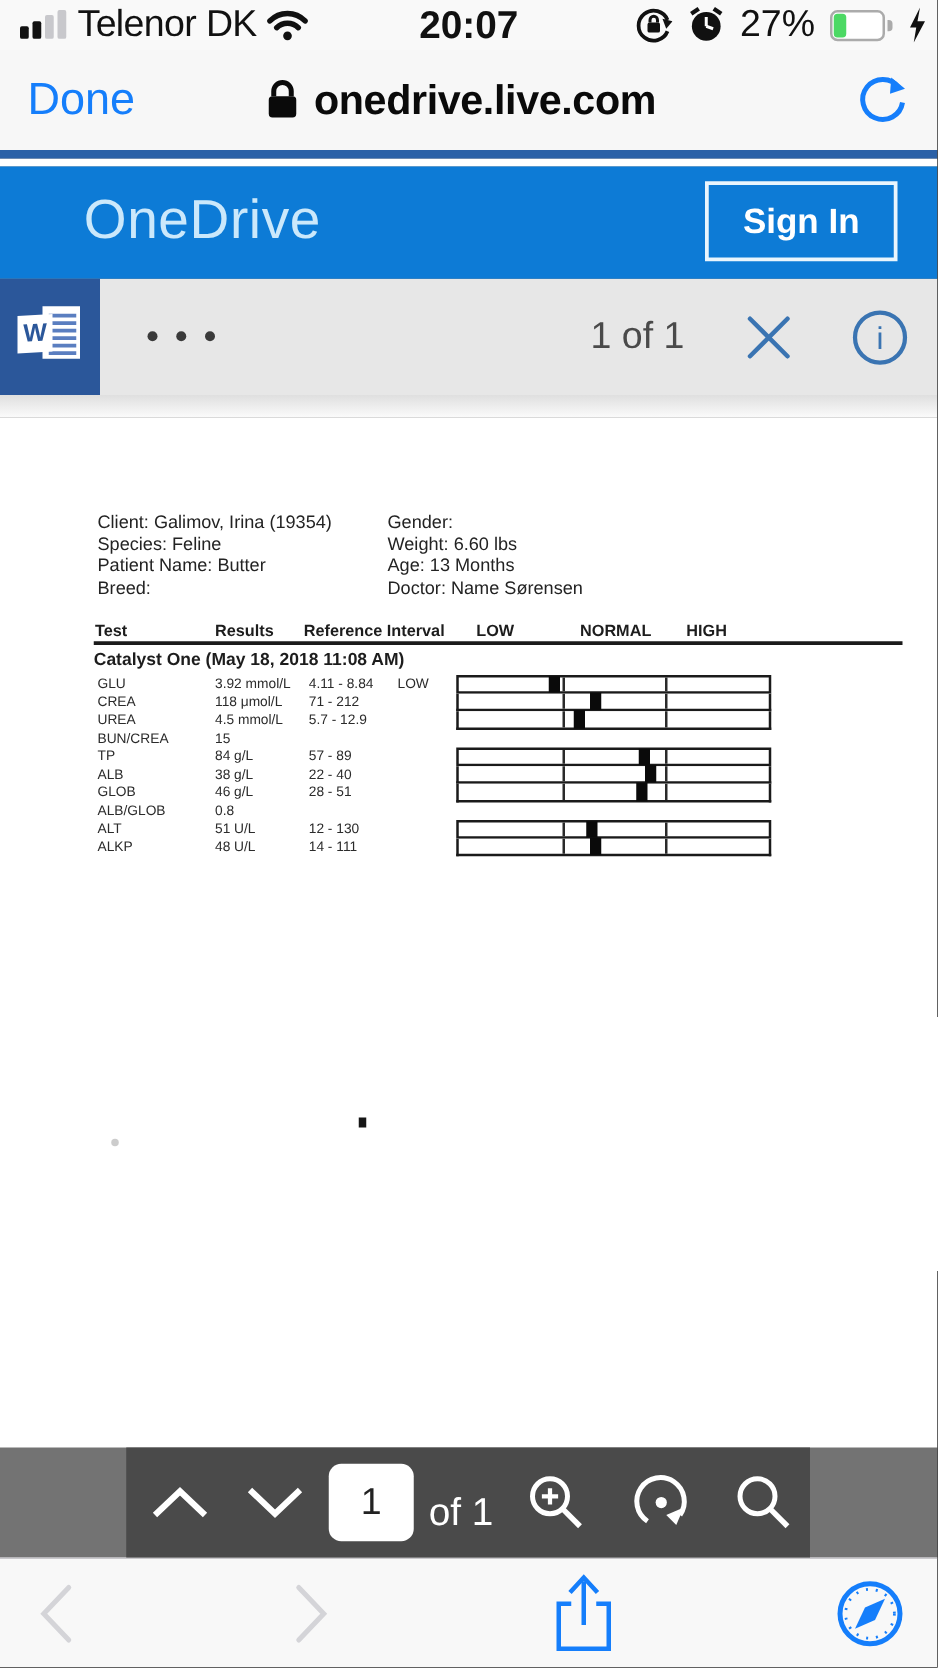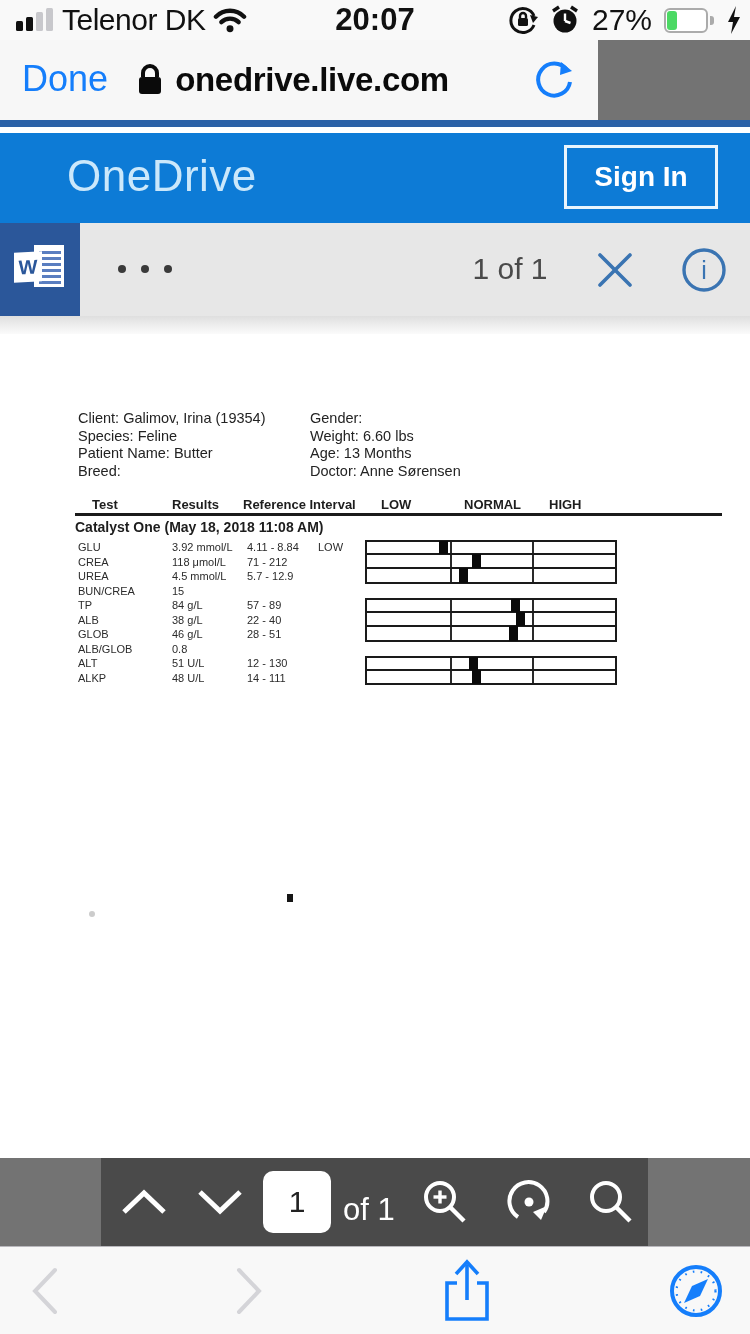"Done" .url-bar { width: 598px -> 750px }
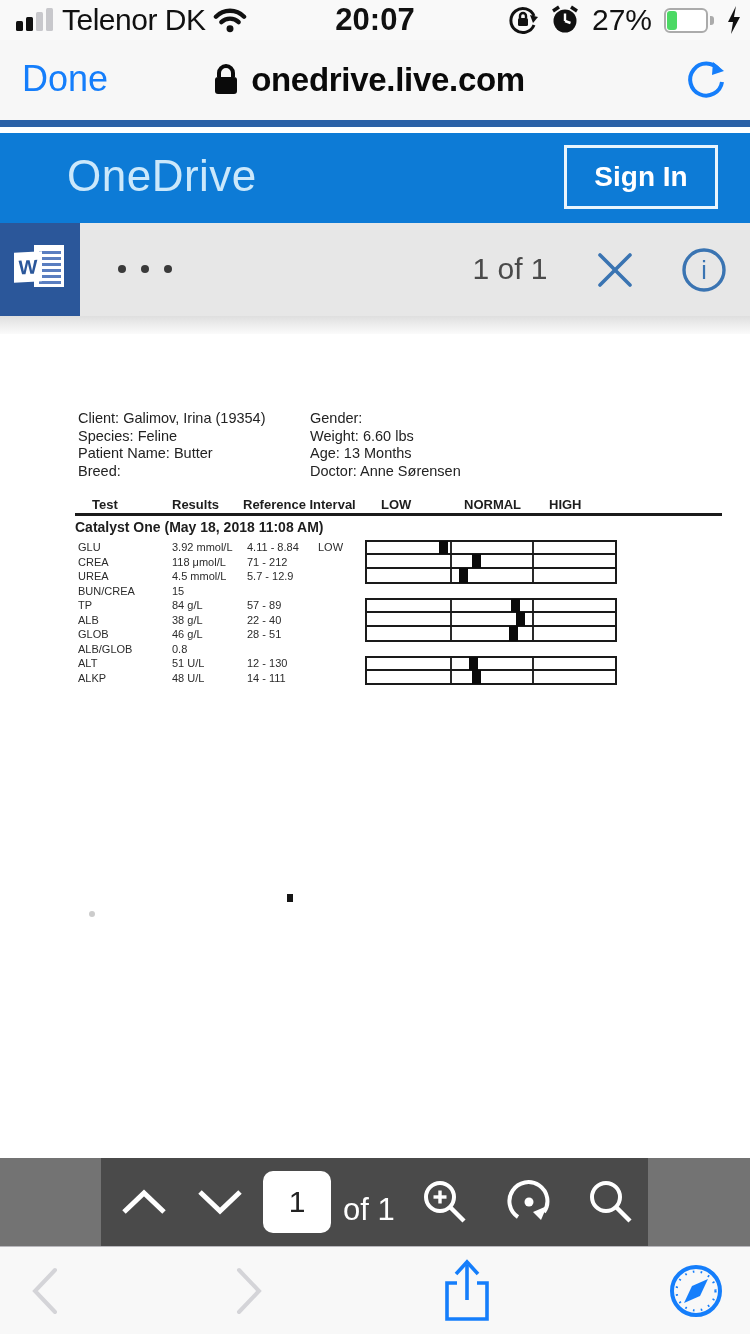"Doctor: Anne Sørensen" div { text: Anne -> Name }
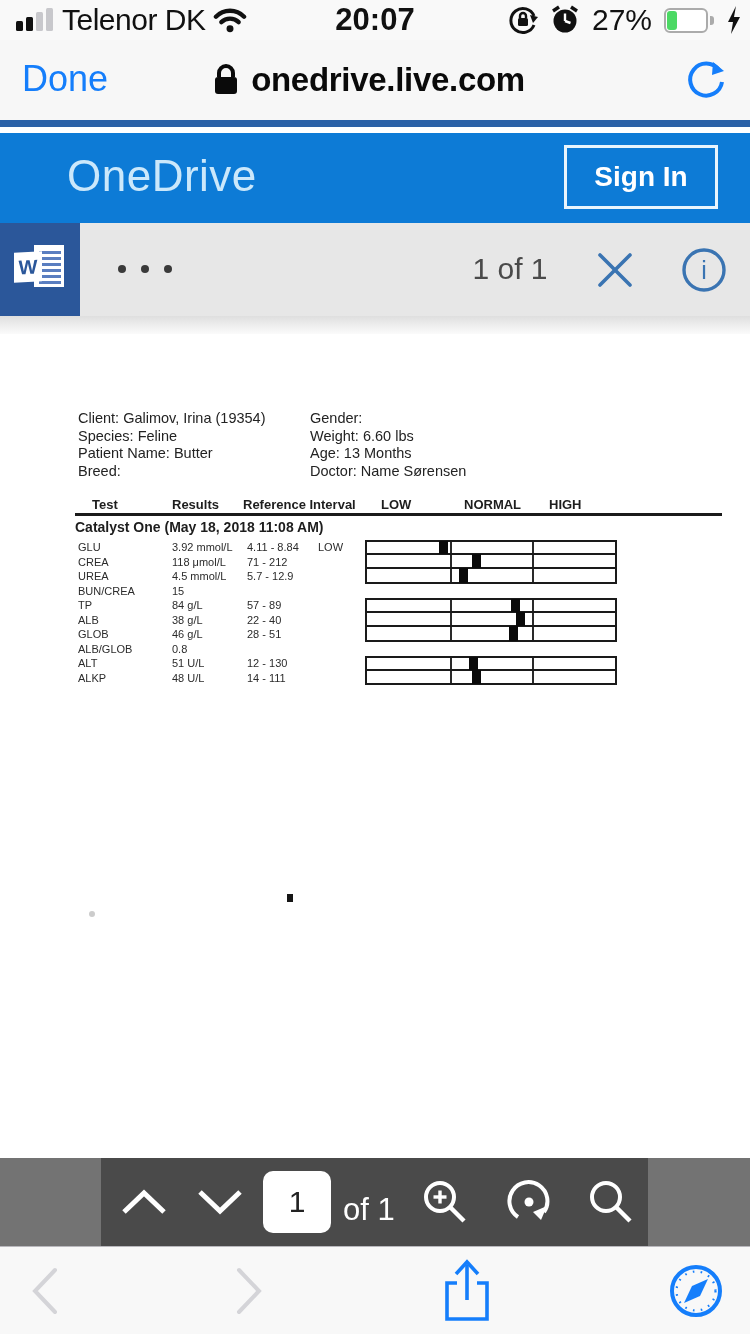"Test" .h-test { left: 92px -> 76px }
